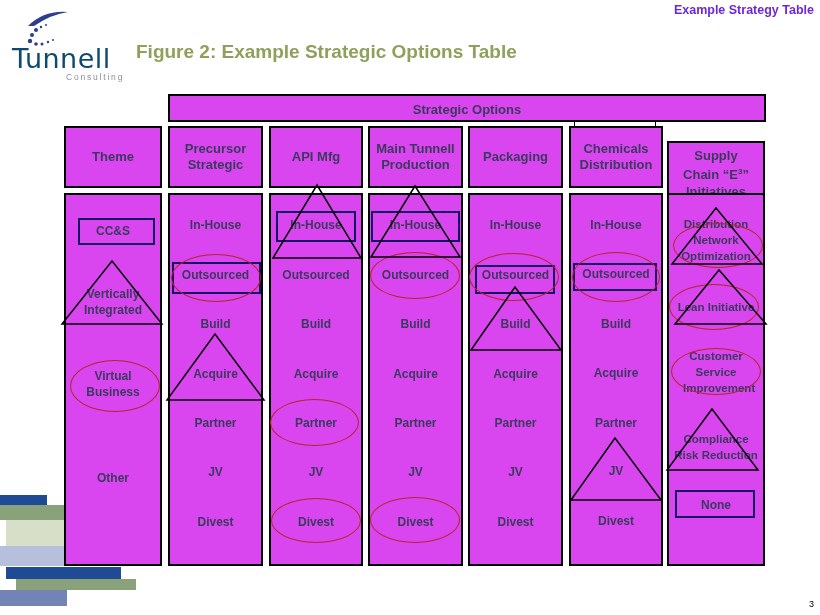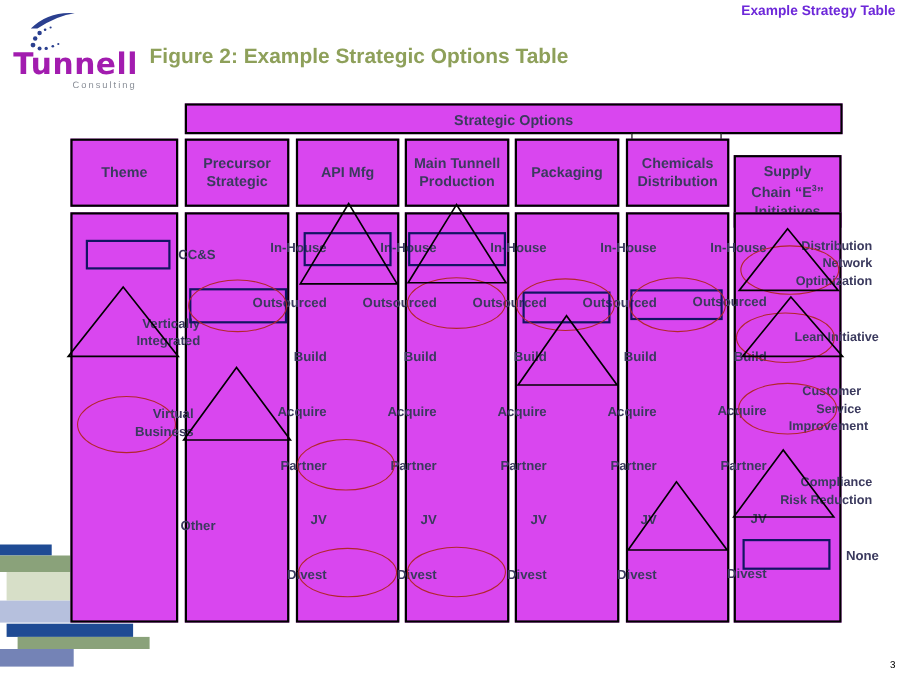"Tunnell" .logo-word { color: #a21caf -> #0c4a6e; font-weight: 700 -> 400 }
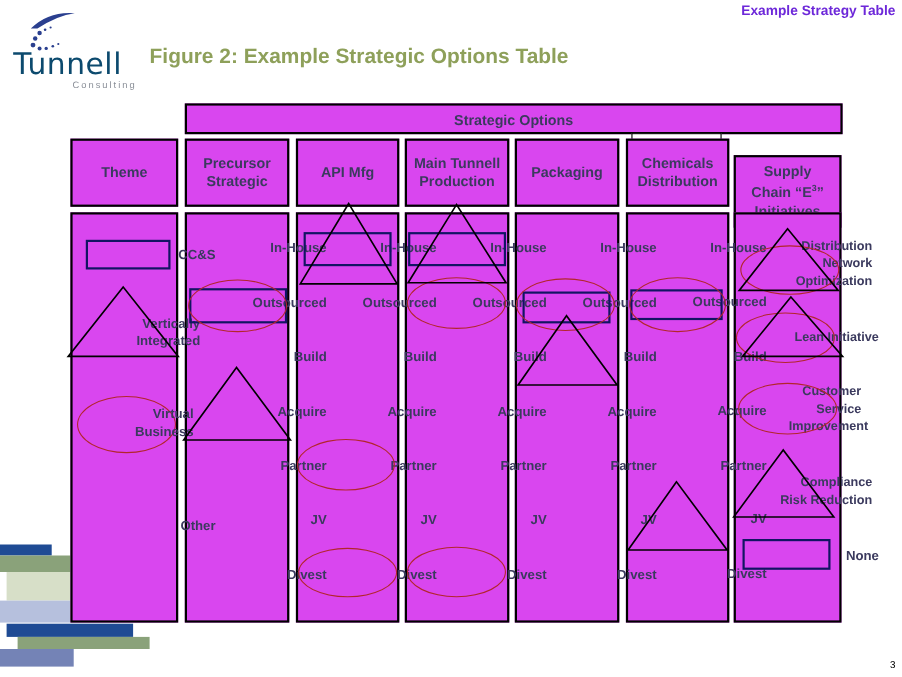"CC&S" .cell { margin-left: 34px -> none; text-align: right -> center }
